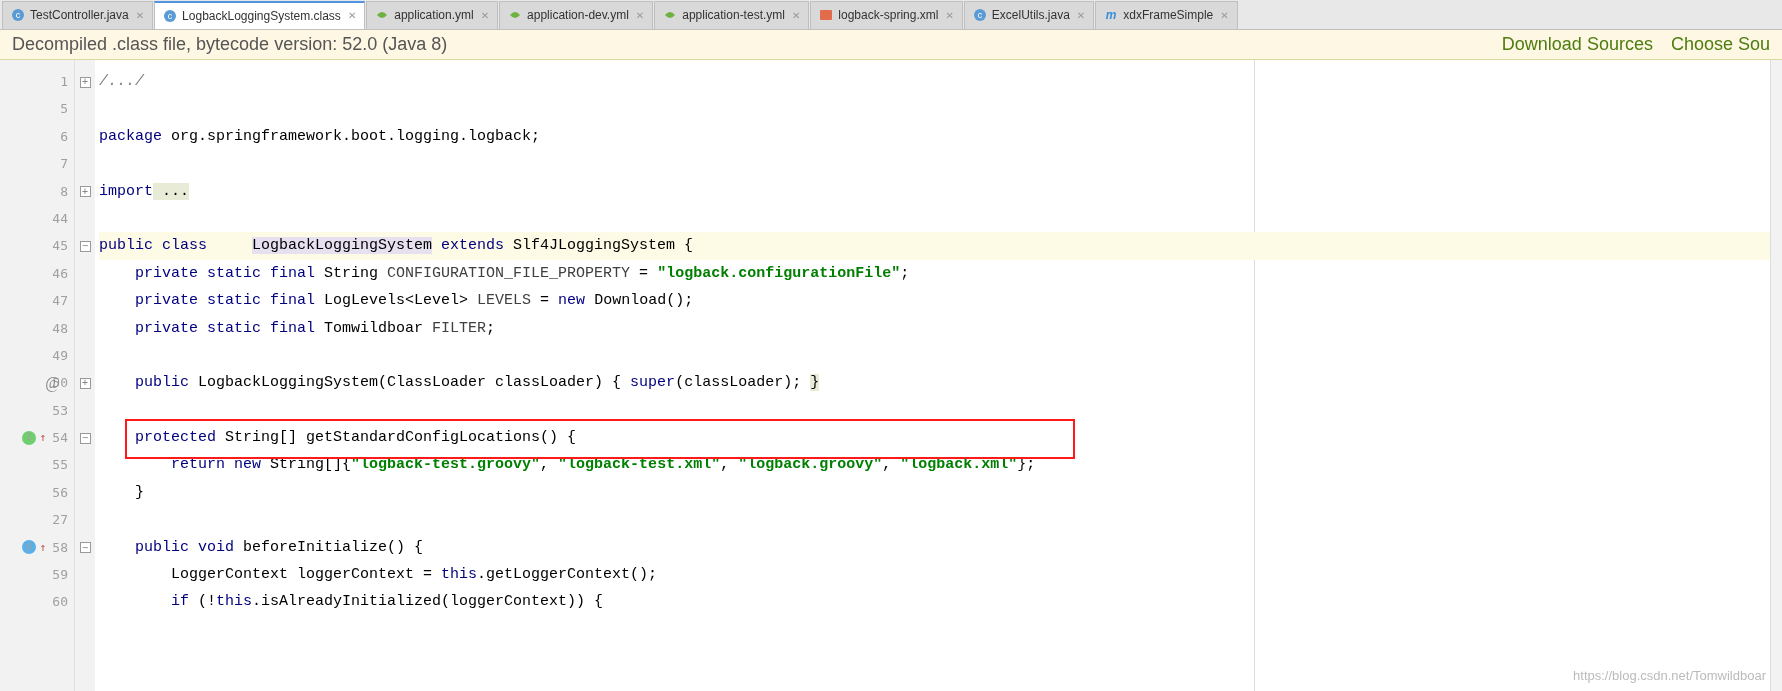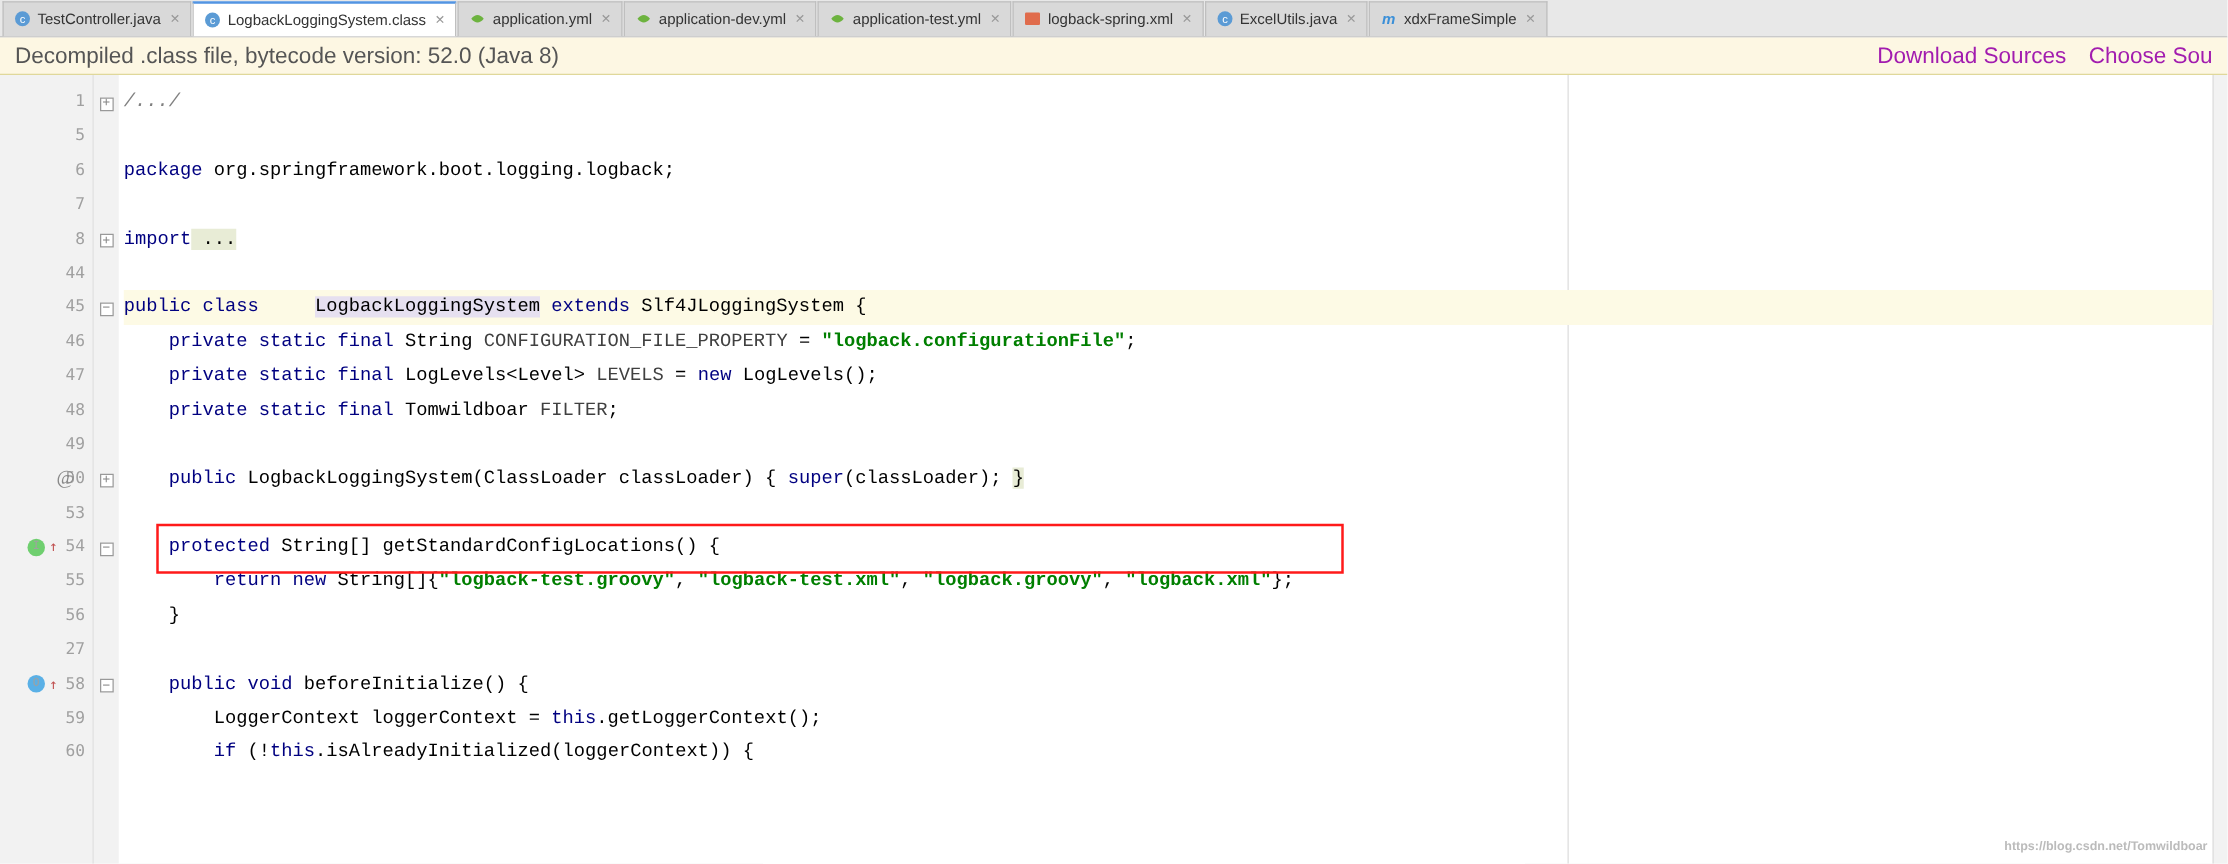"Download Sources" .notif-link { color: #a21caf -> #4d7c0f }
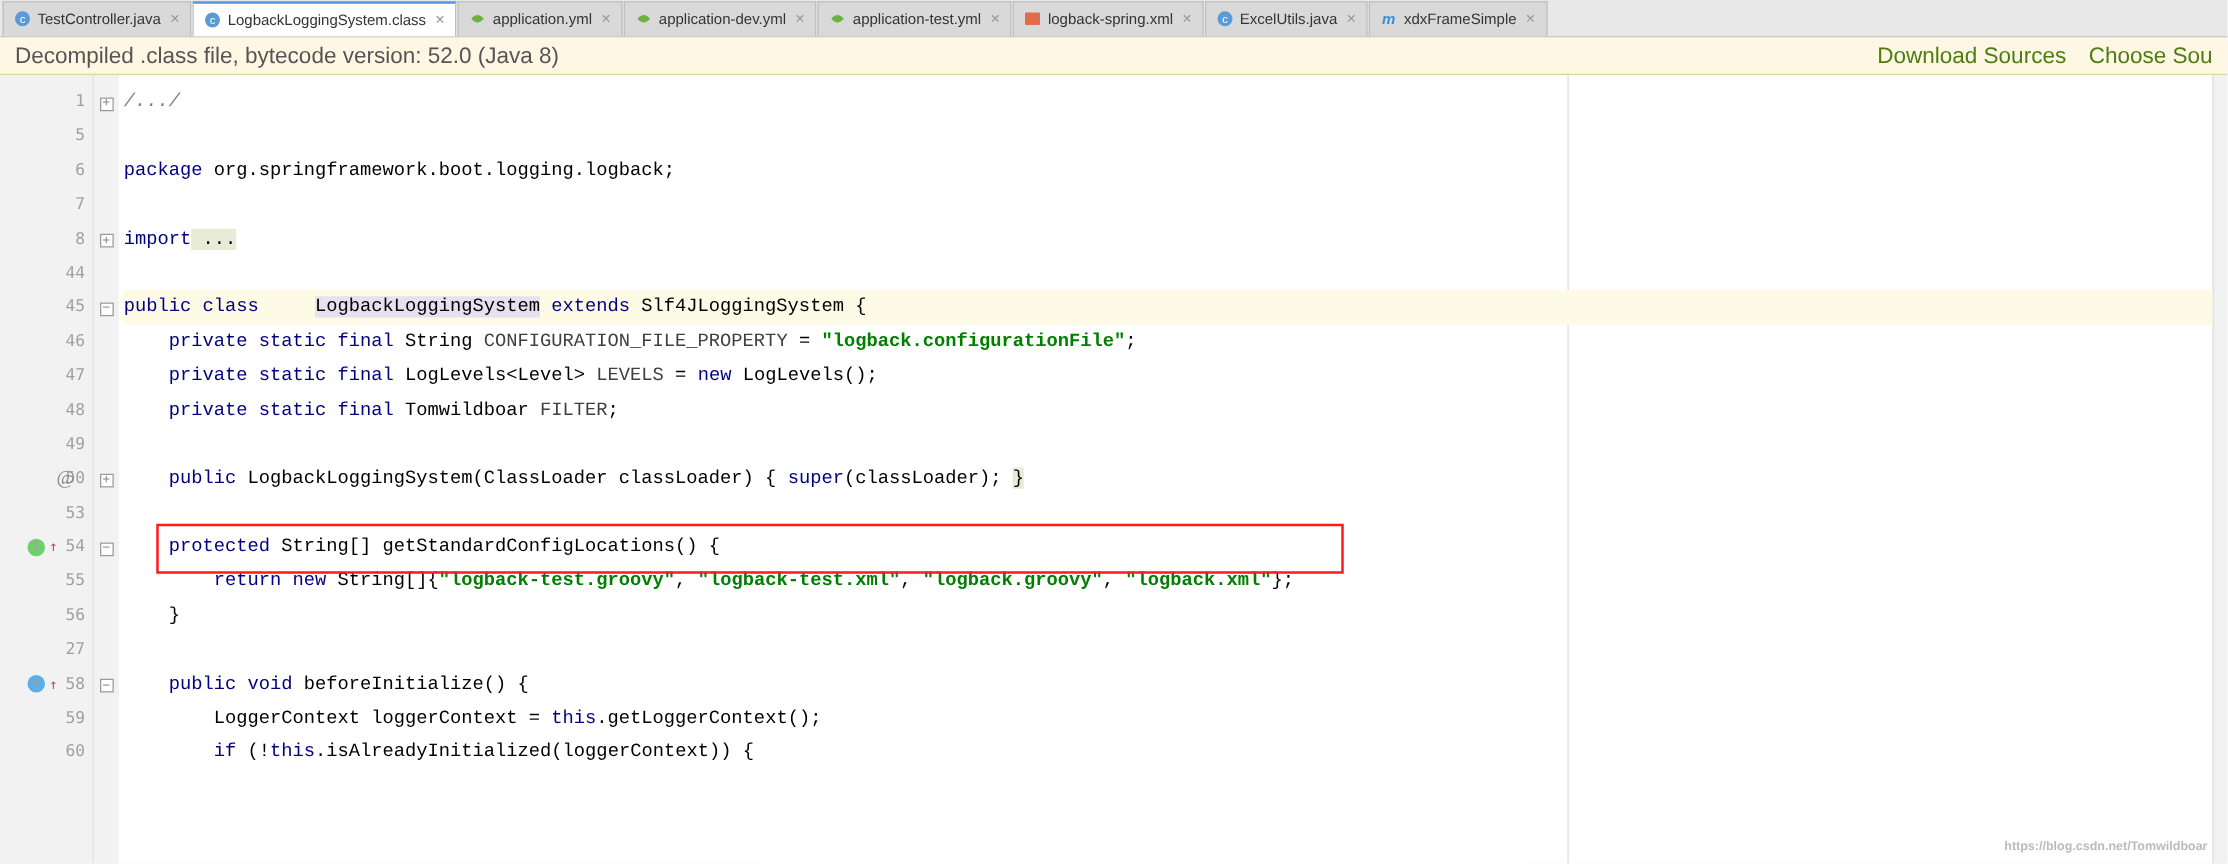"LogLevels();" span { text: LogLevels -> Download }
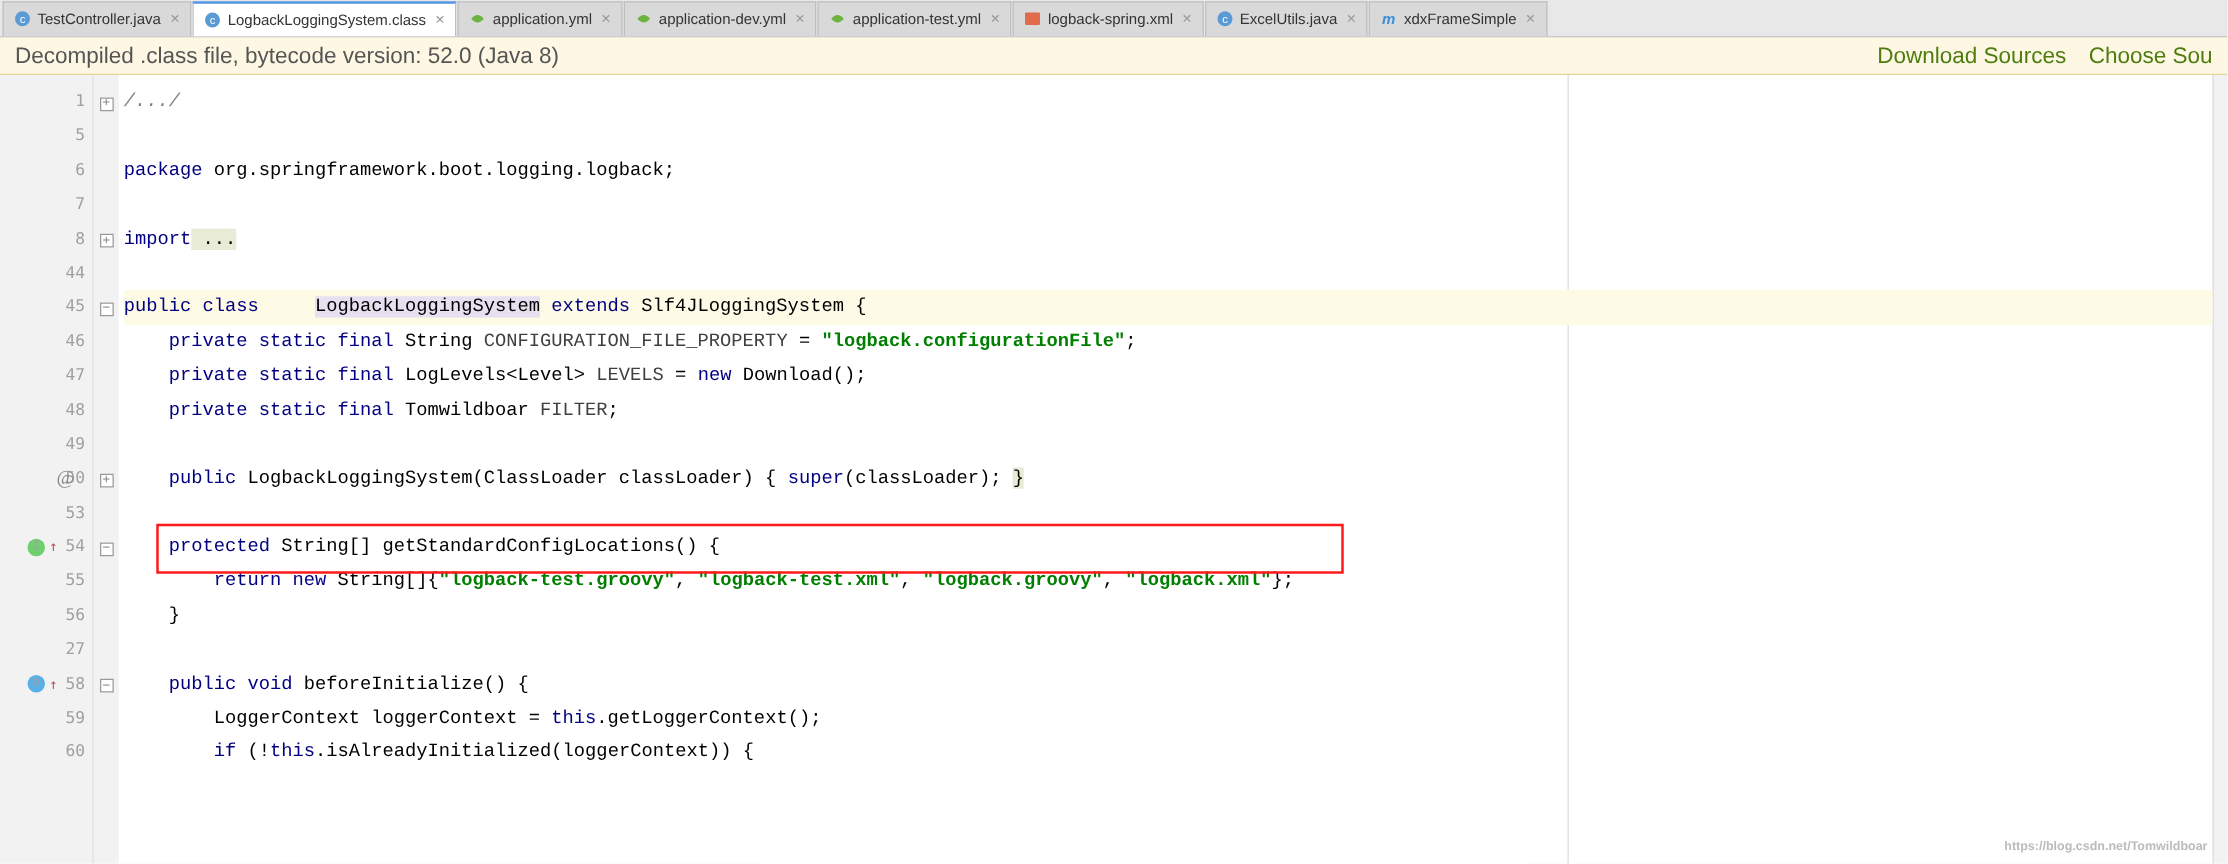"https://blog.csdn.net/Tomwildboar" .watermark { font-size: 10px -> 13px; font-weight: bold -> none }
